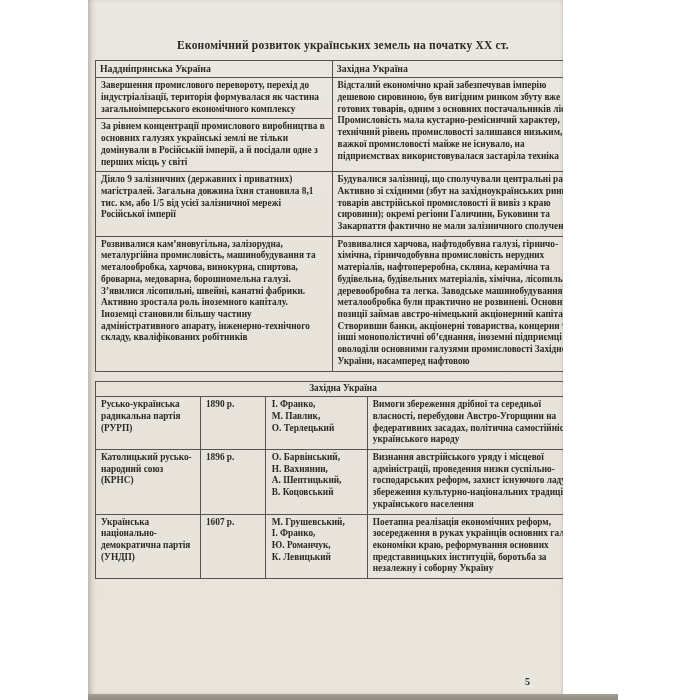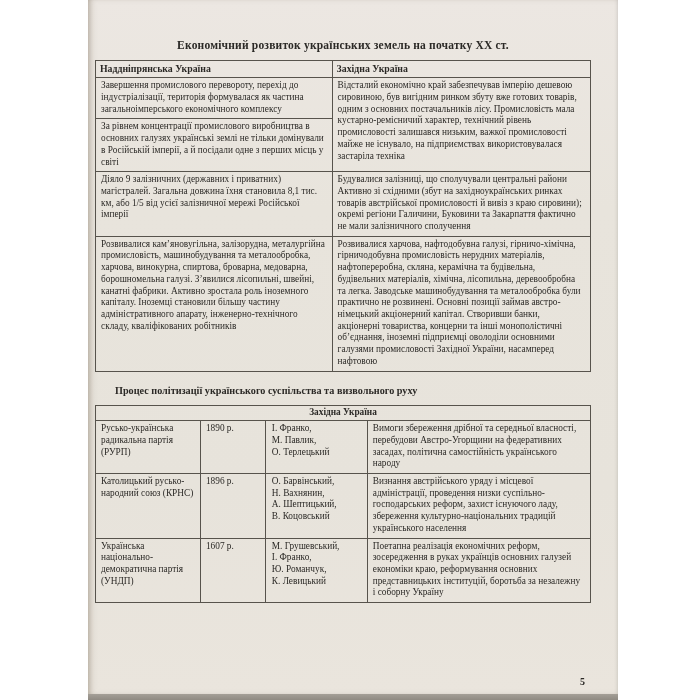"Економічний розвиток українських земель" .page { width: 530px -> 475px }
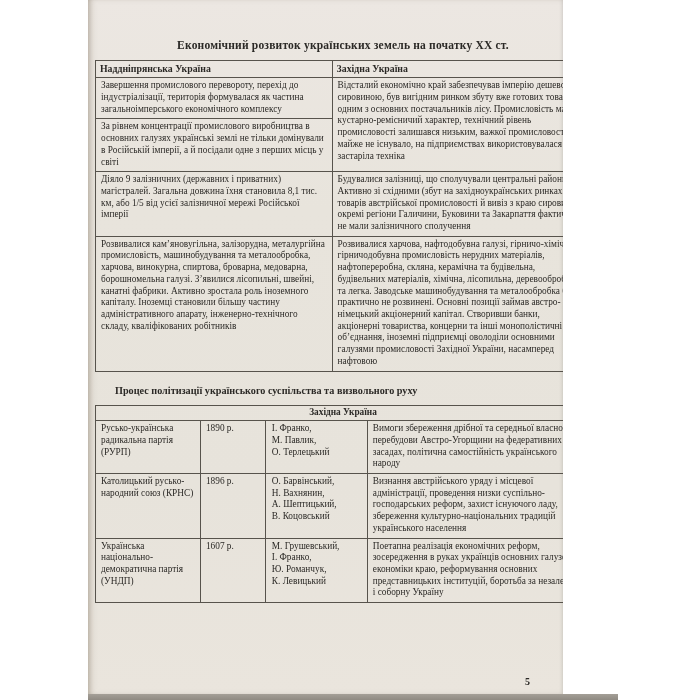"Завершення промислового перевороту," td,th { font-weight: normal -> bold }
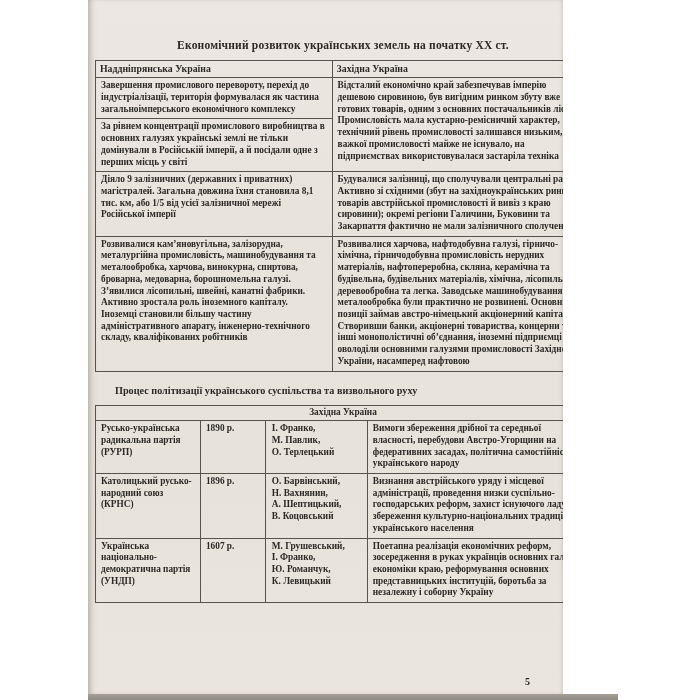"Процес політизації українського" div.t2-title { html: <div>Процес політизації українського суспільства та визвольного руху</div> -> none }
